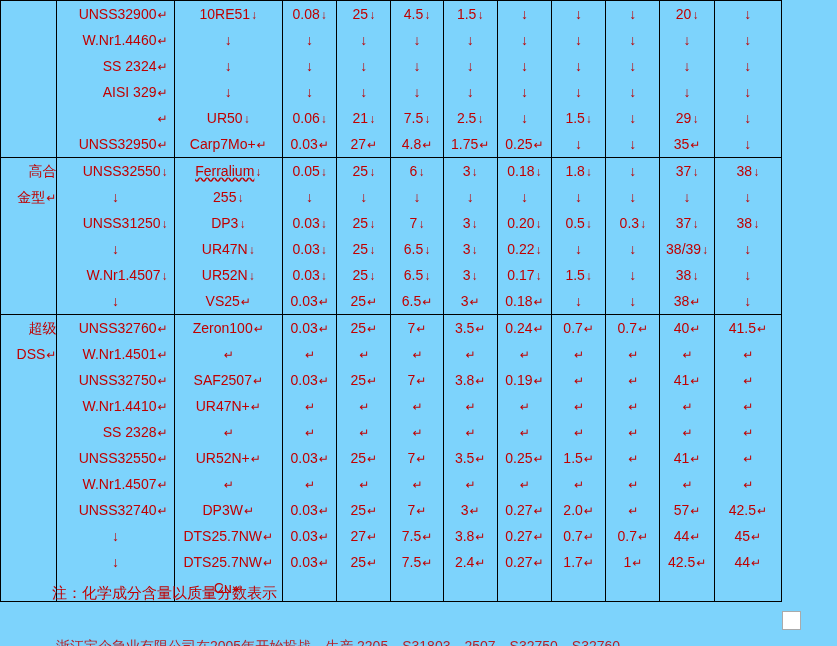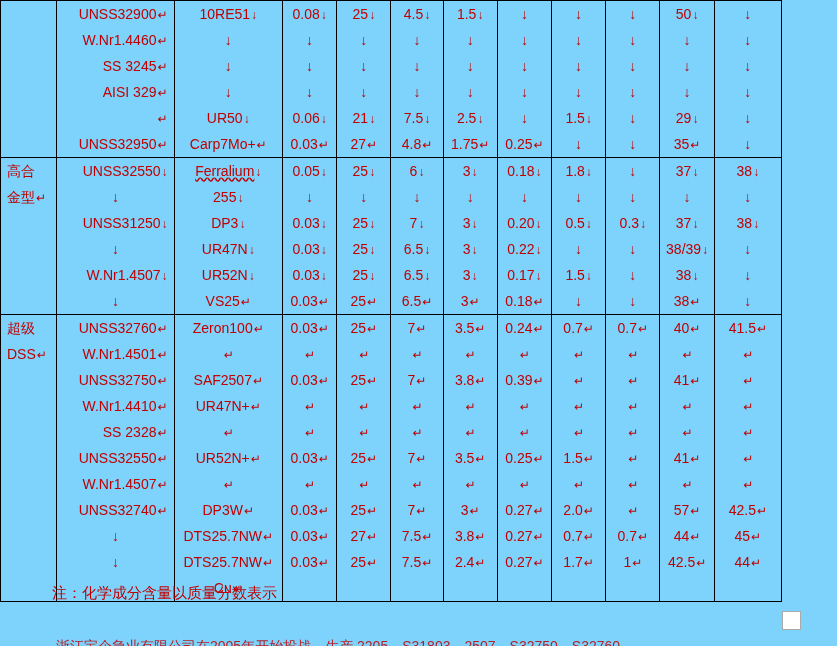"50" span { text: 50 -> 20 }
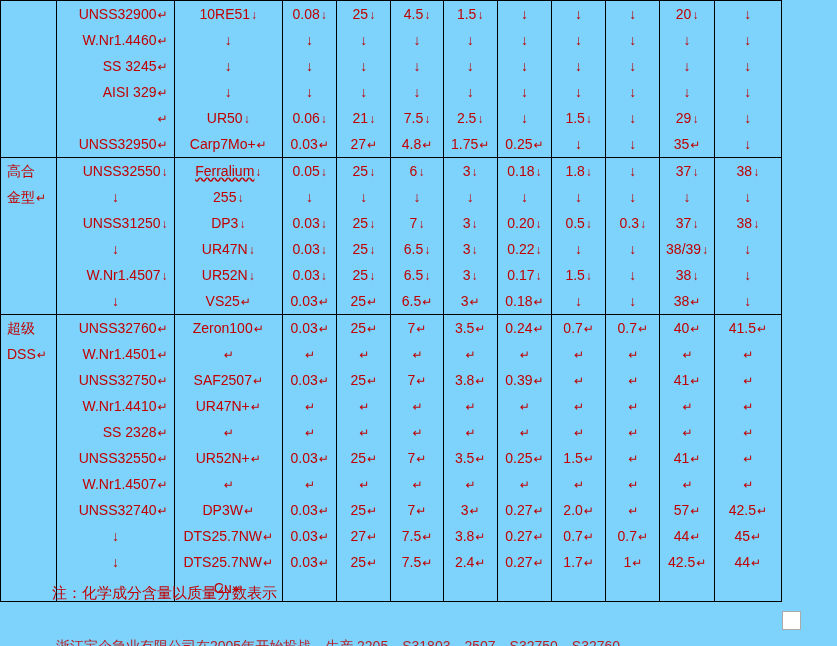"SS 3245" span { text: 3245 -> 2324 }
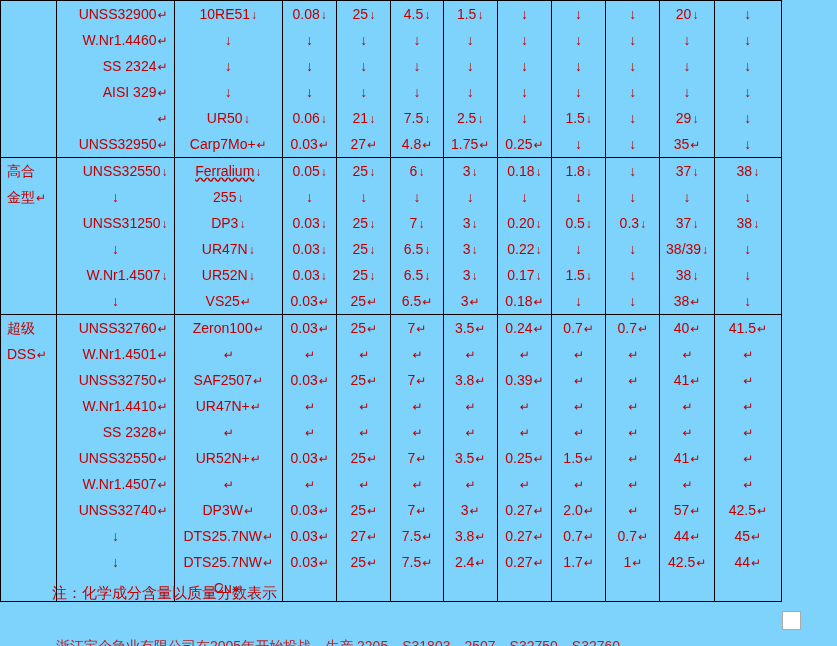"高合" .firstcol .ln { text-align: left -> right }
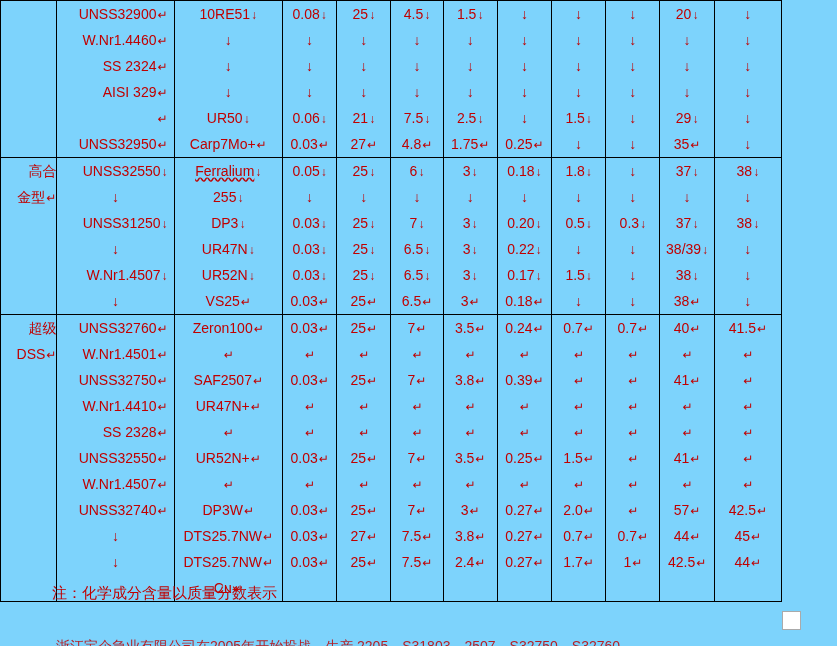"0.39" span { text: 0.39 -> 0.19 }
